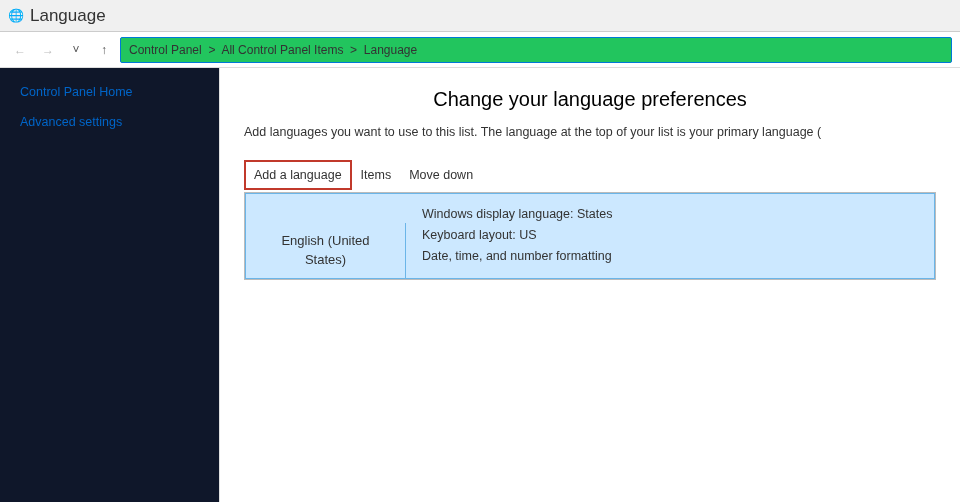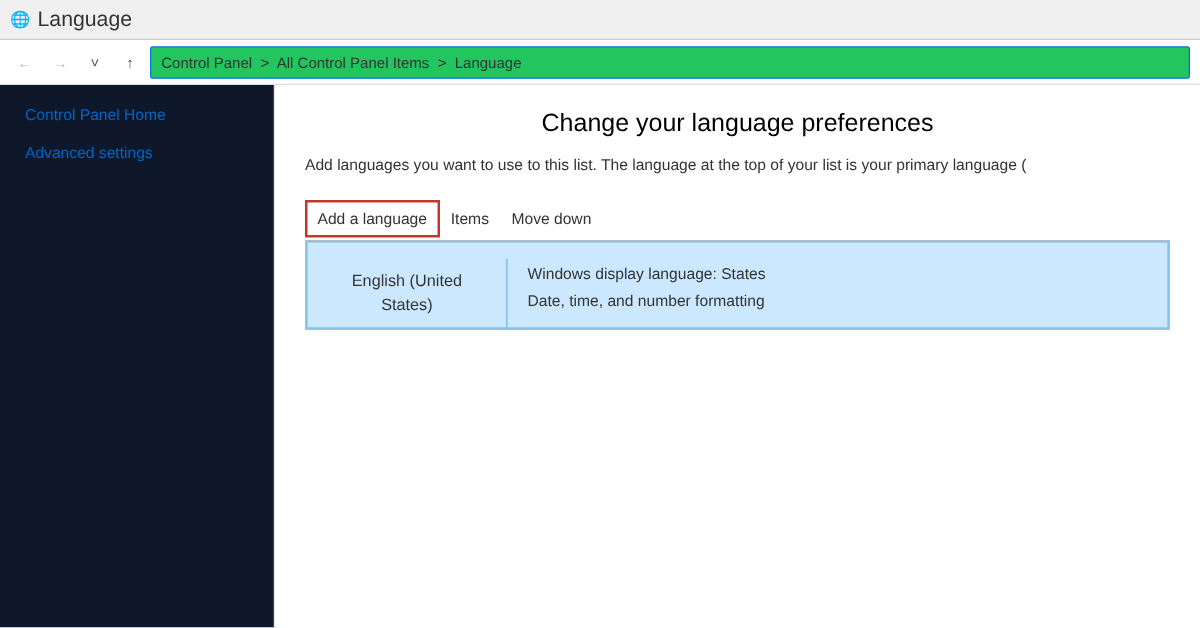"Keyboard layout: US" div { html: none -> <div>Keyboard layout: US</div> }
